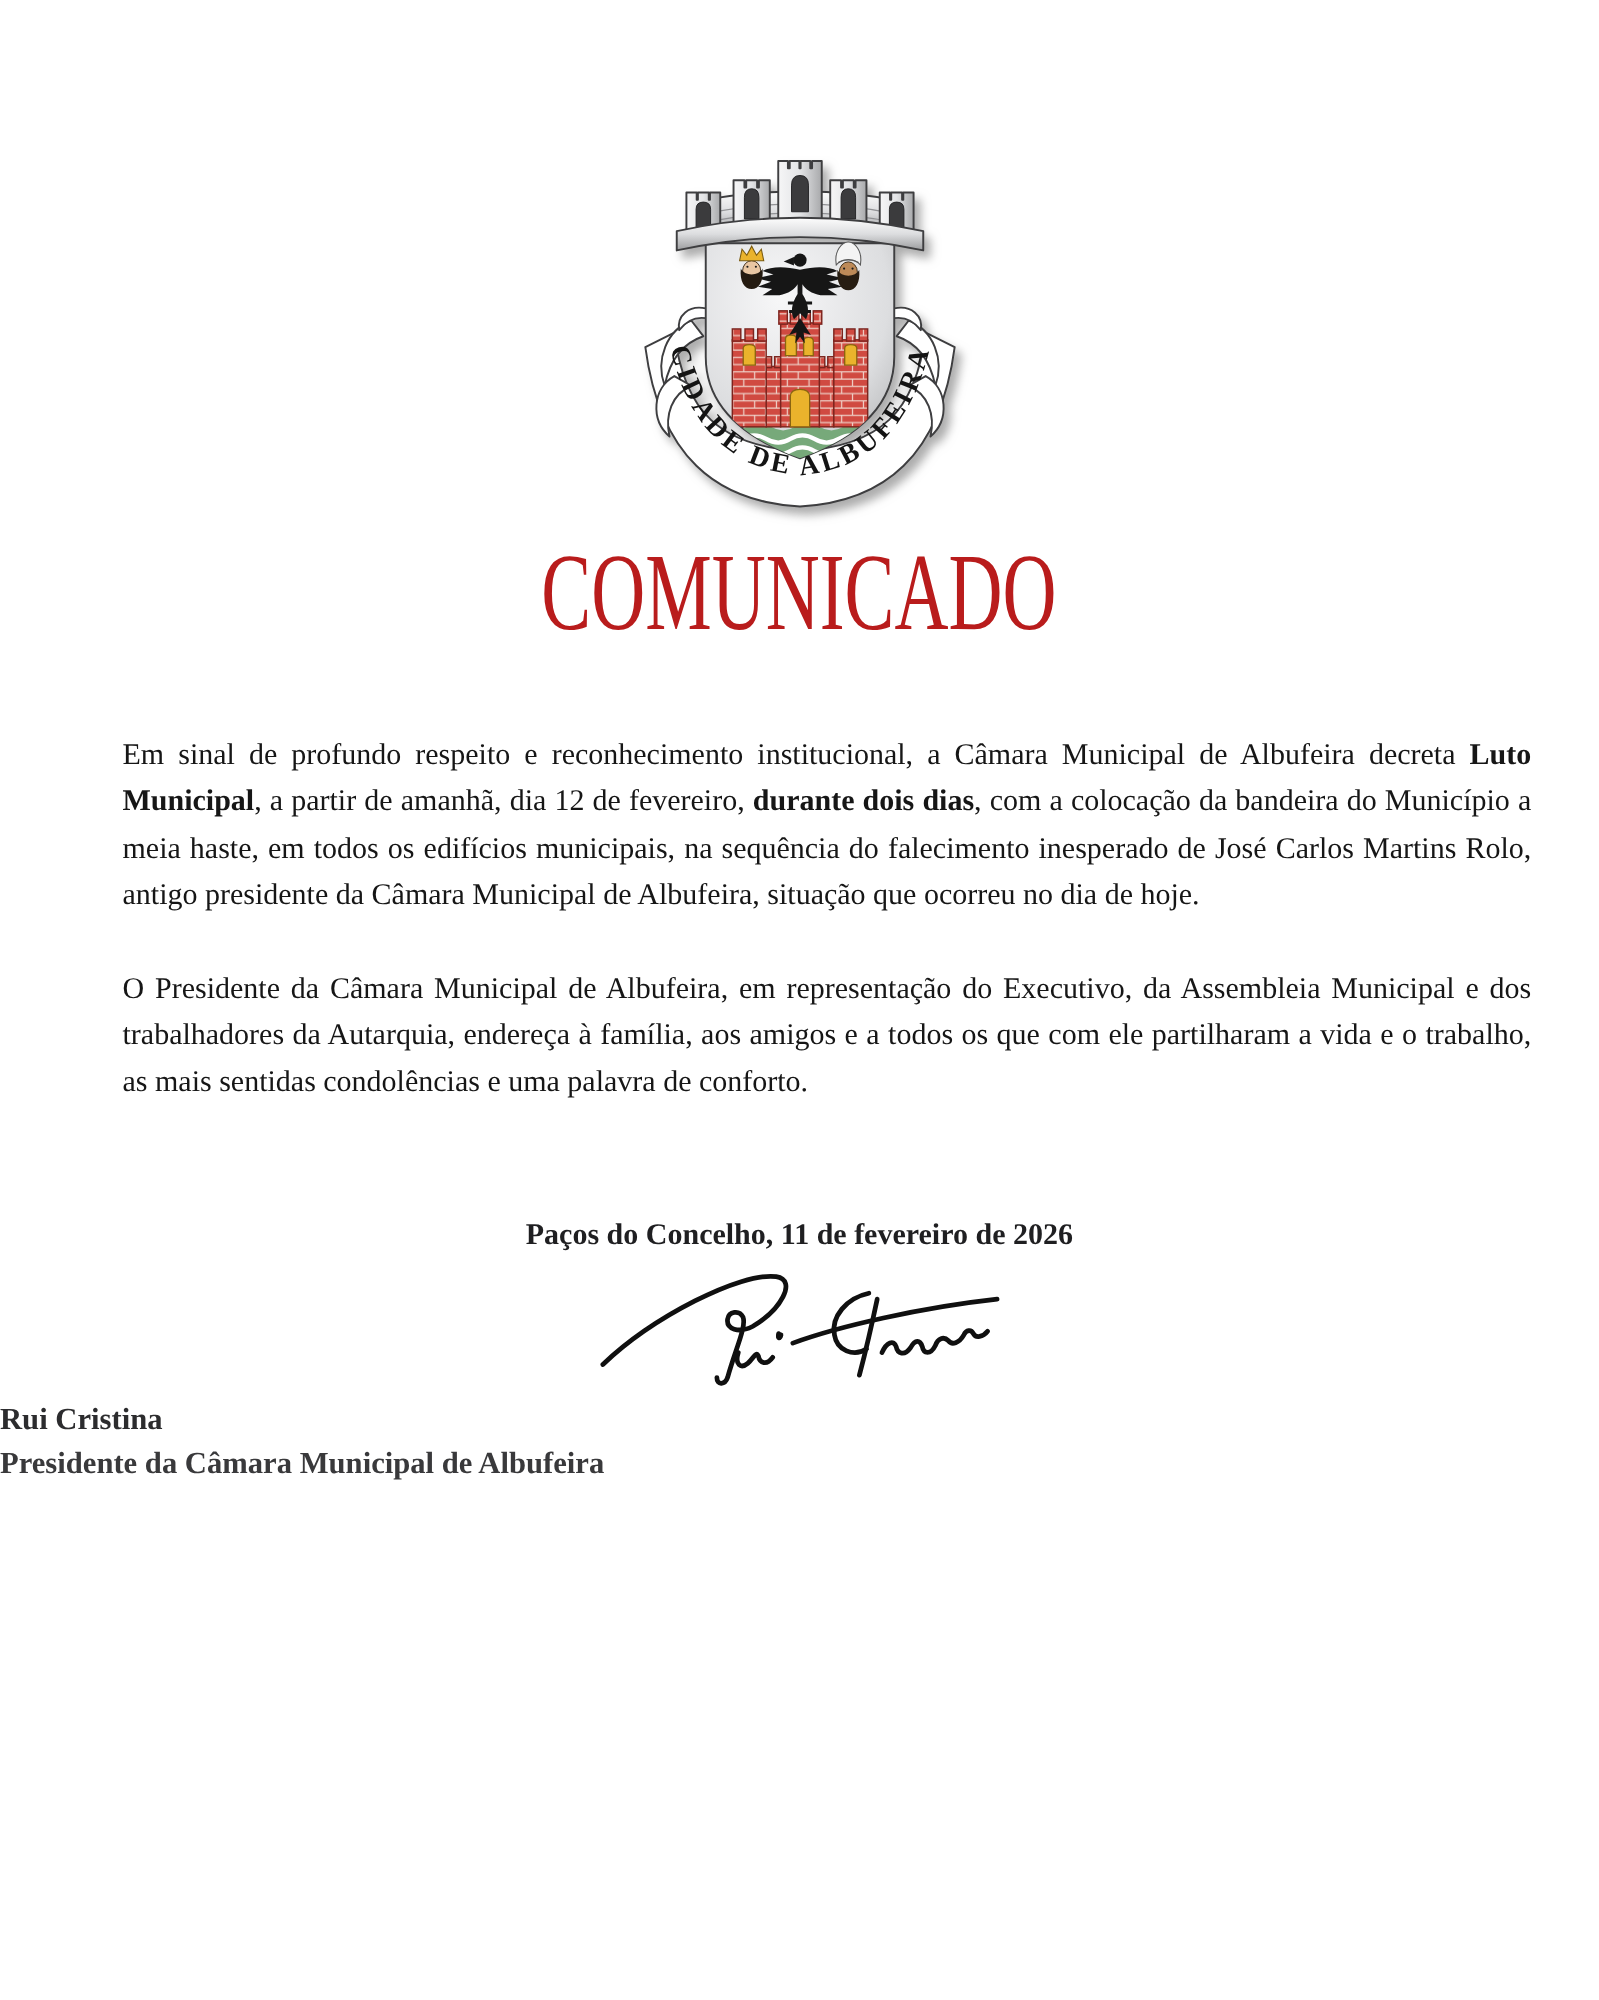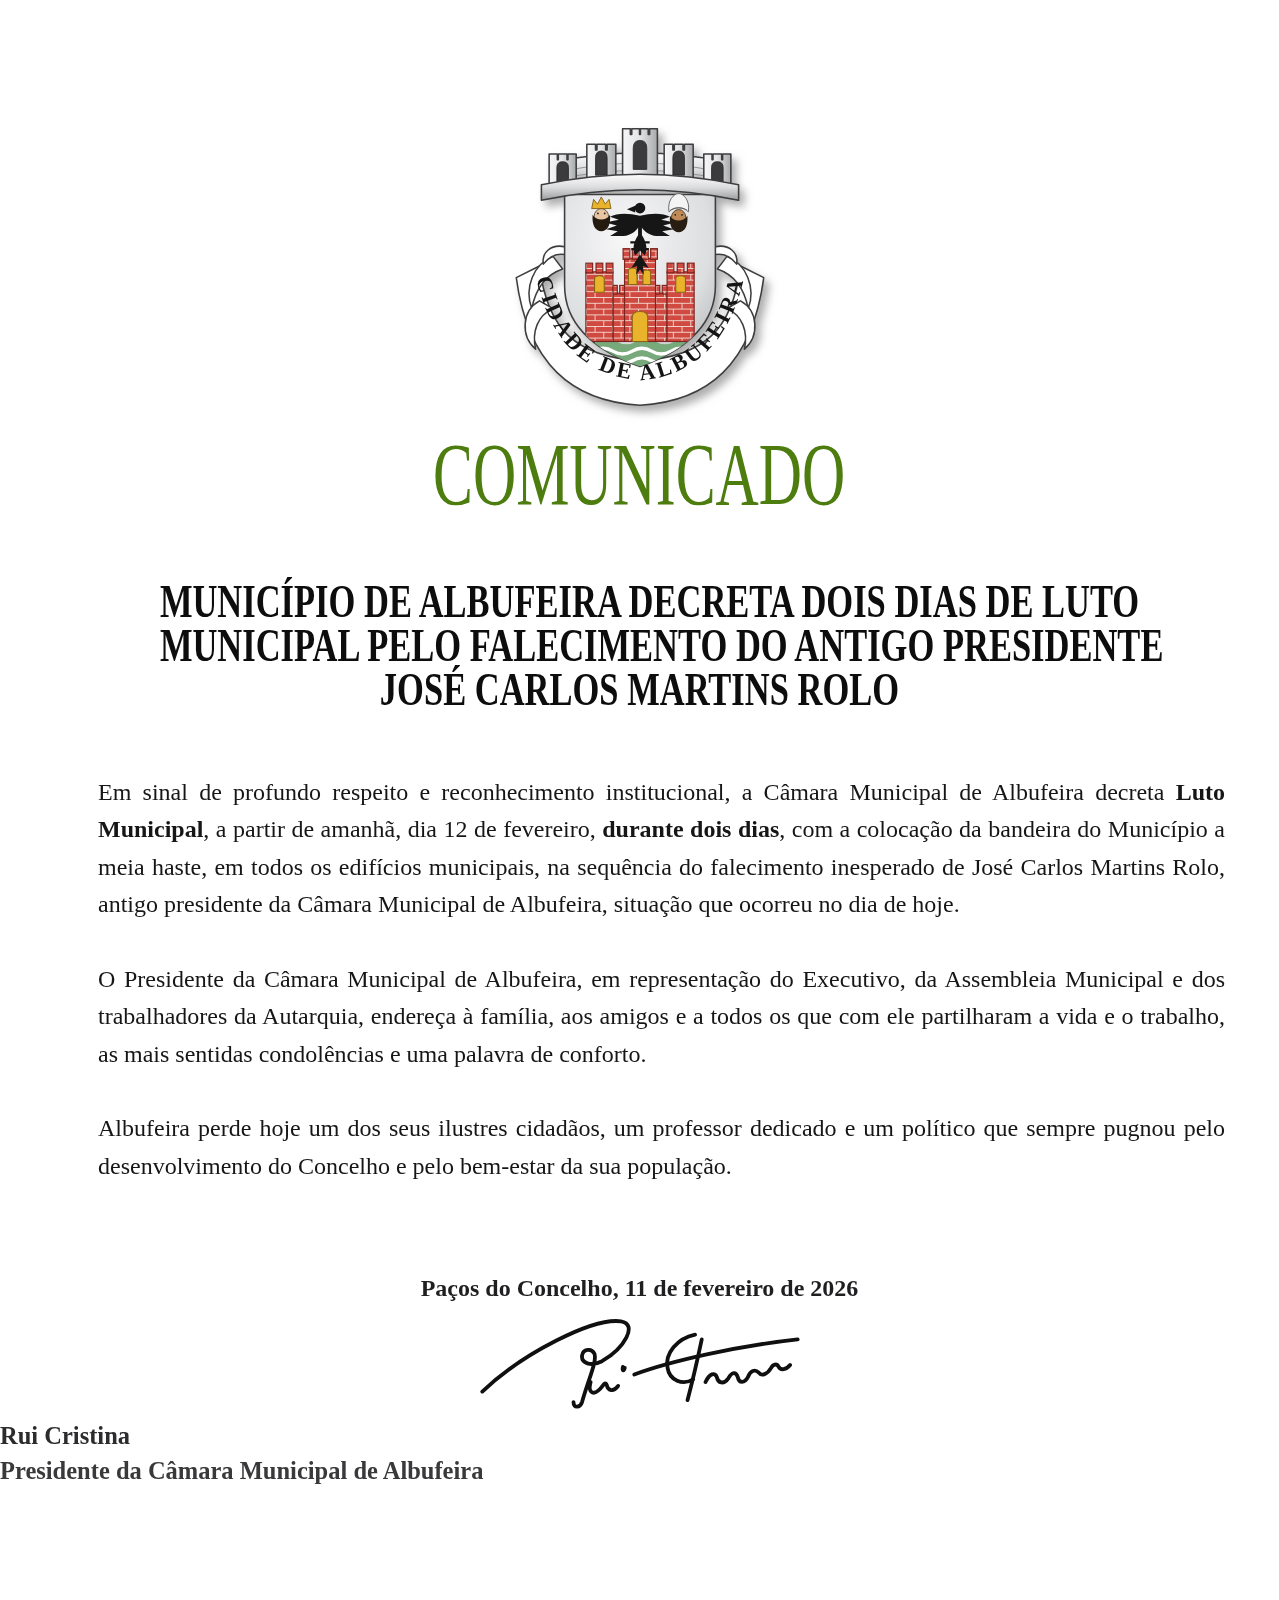"COMUNICADO" .doc-title { color: #4d7c0f -> #b91c1c }
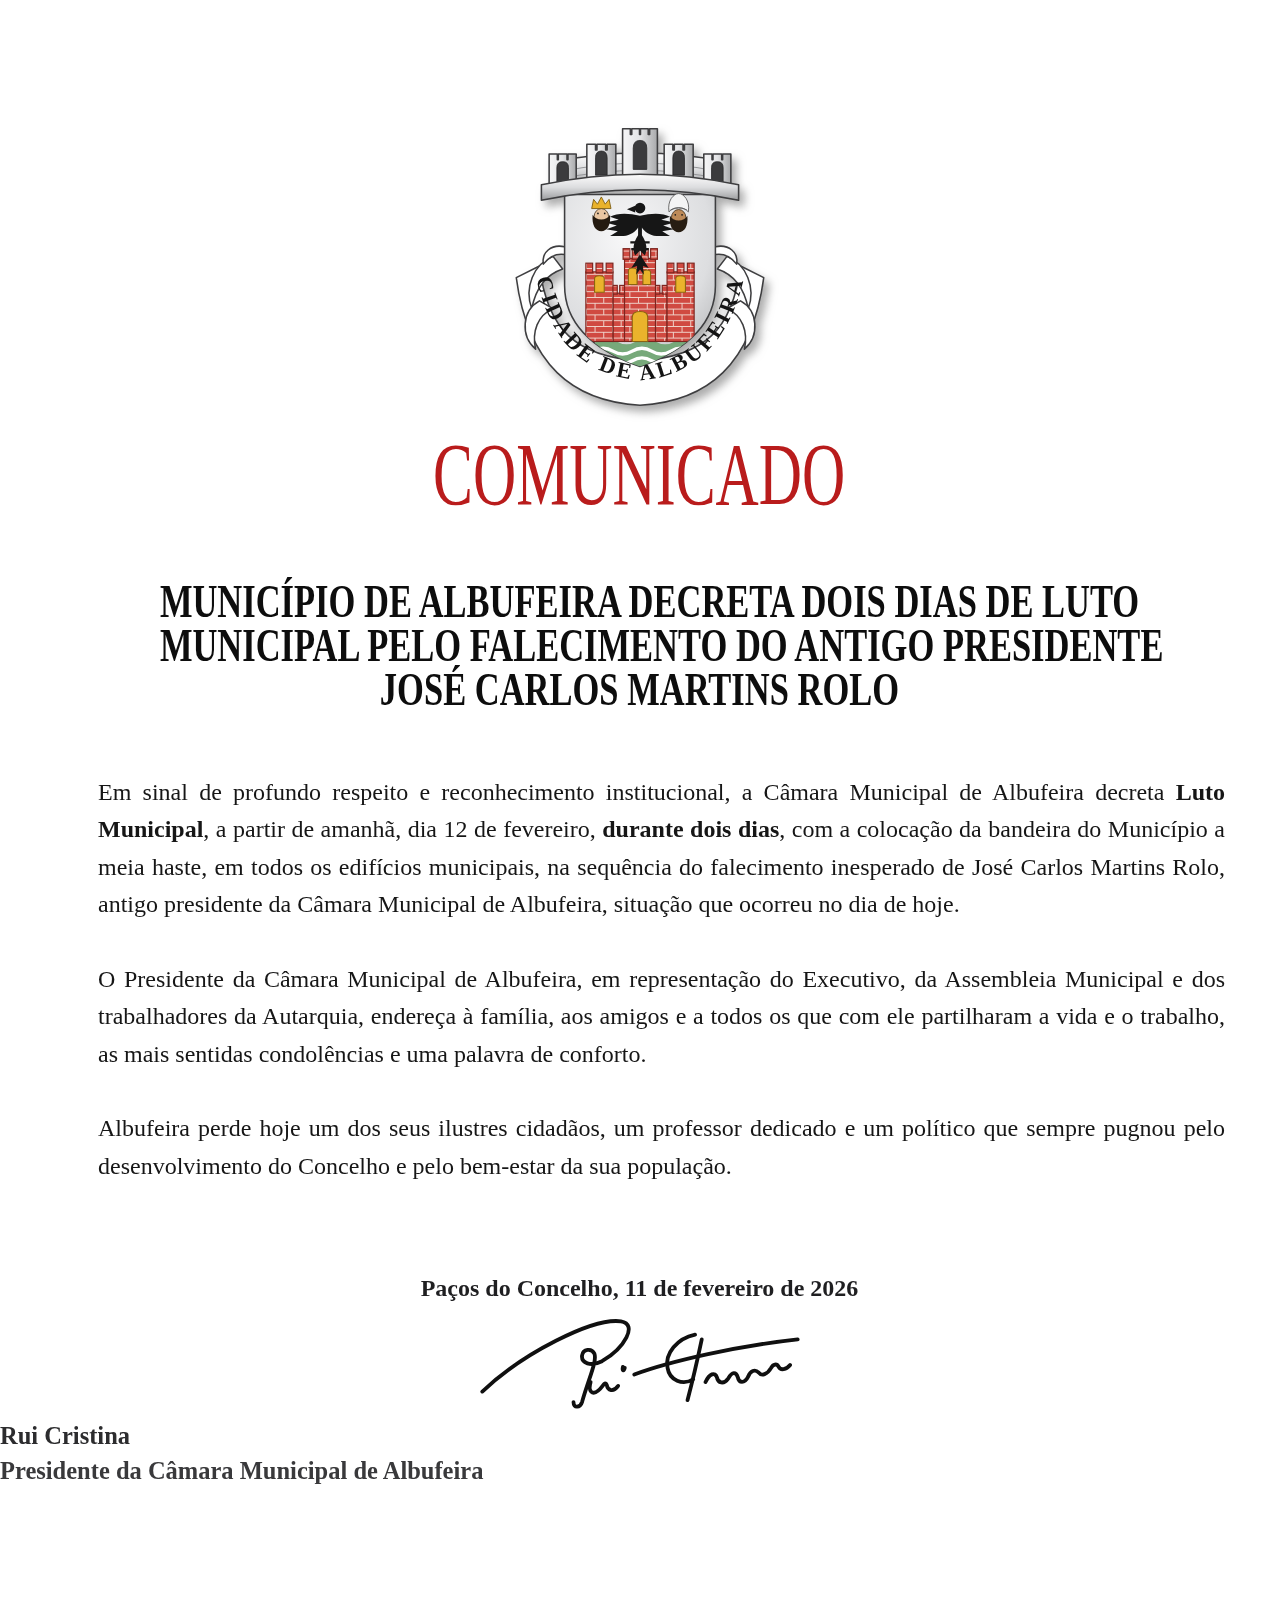"MUNICÍPIO DE ALBUFEIRA DECRETA DOIS" div.headline { html: <div> <span>MUNICÍPIO DE ALBUFEIRA DECRETA DOIS DIAS DE LUTO</span> <span>MUNICIPAL PELO FALECIMENTO DO ANTIGO PRESIDENTE</span> <span>JOSÉ CARLOS MARTINS ROLO</span> </div> -> none }
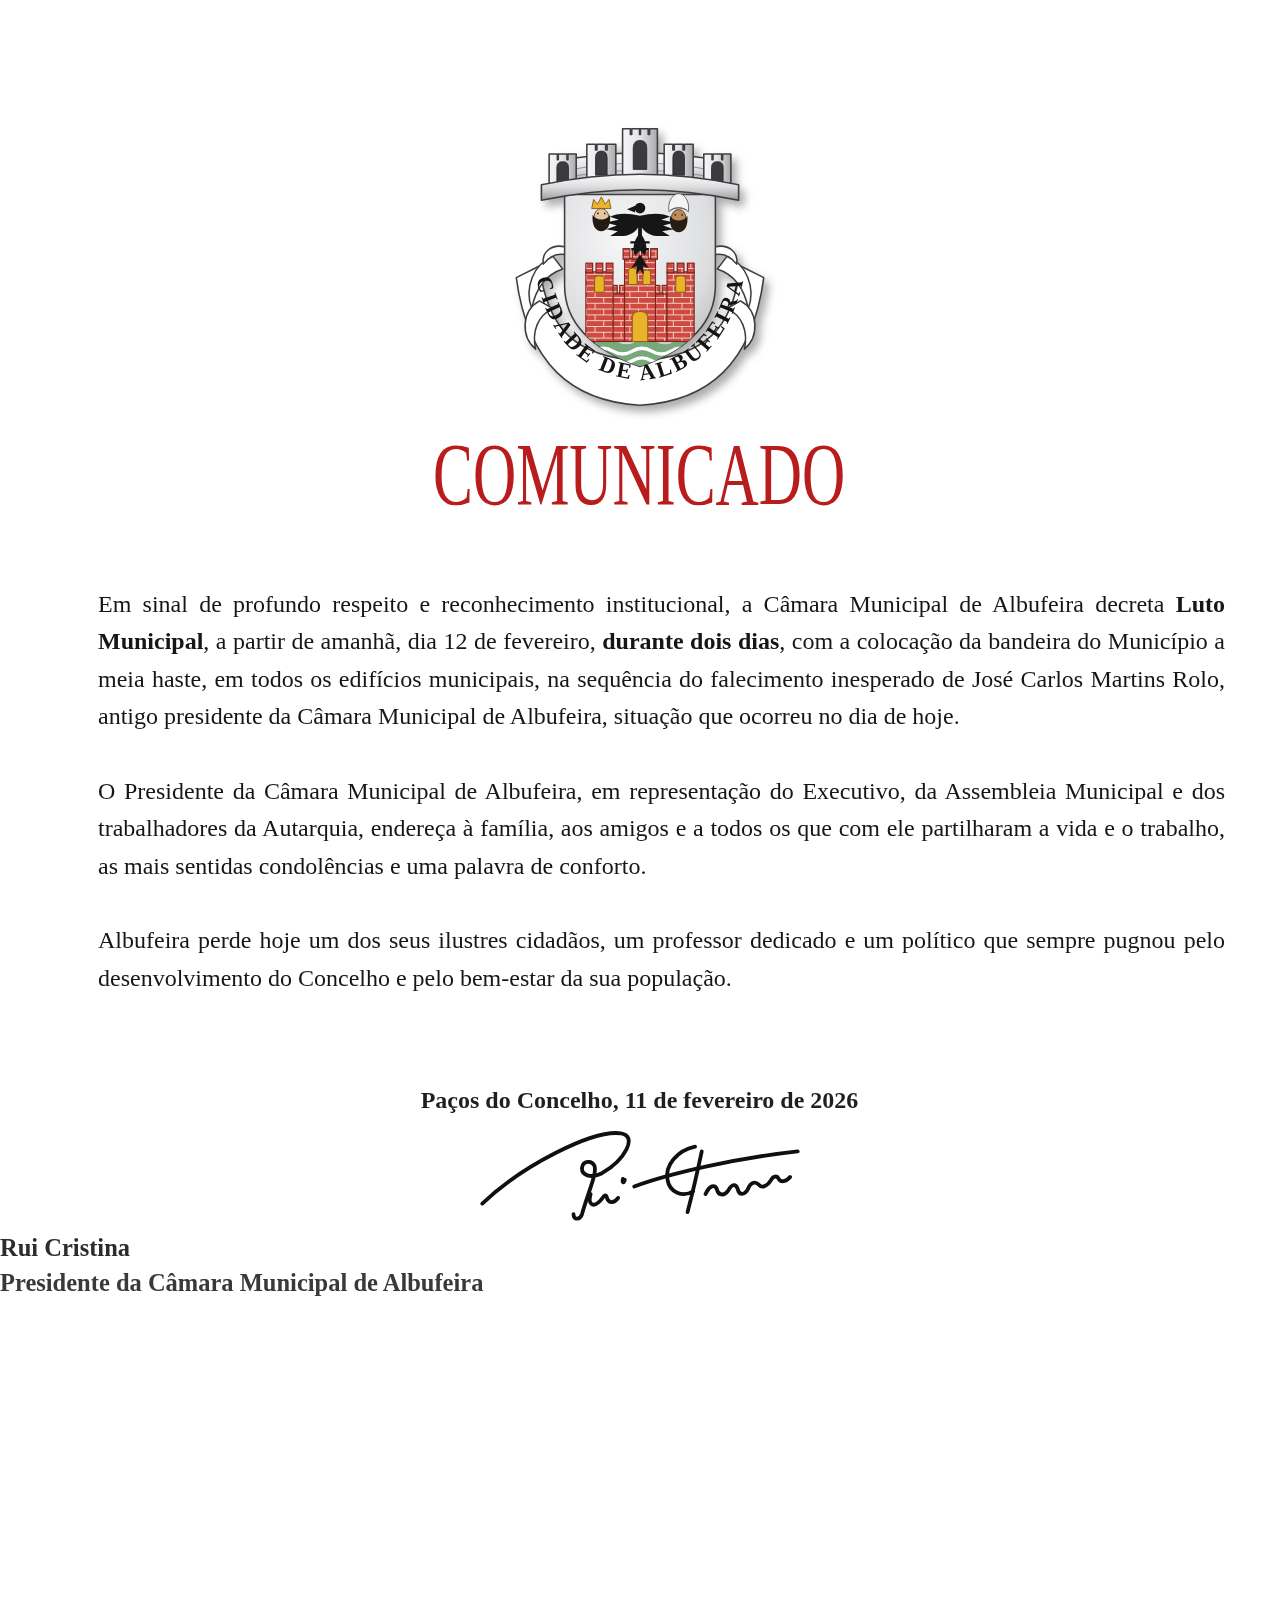"Albufeira perde hoje um dos" p { html: <p><span>Albufeira perde hoje um dos seus ilustres cidadãos, um professor dedicado e um político que sempre pugnou pelo desenvolvimento do Concelho e pelo bem-estar da sua população.</span></p> -> none }
